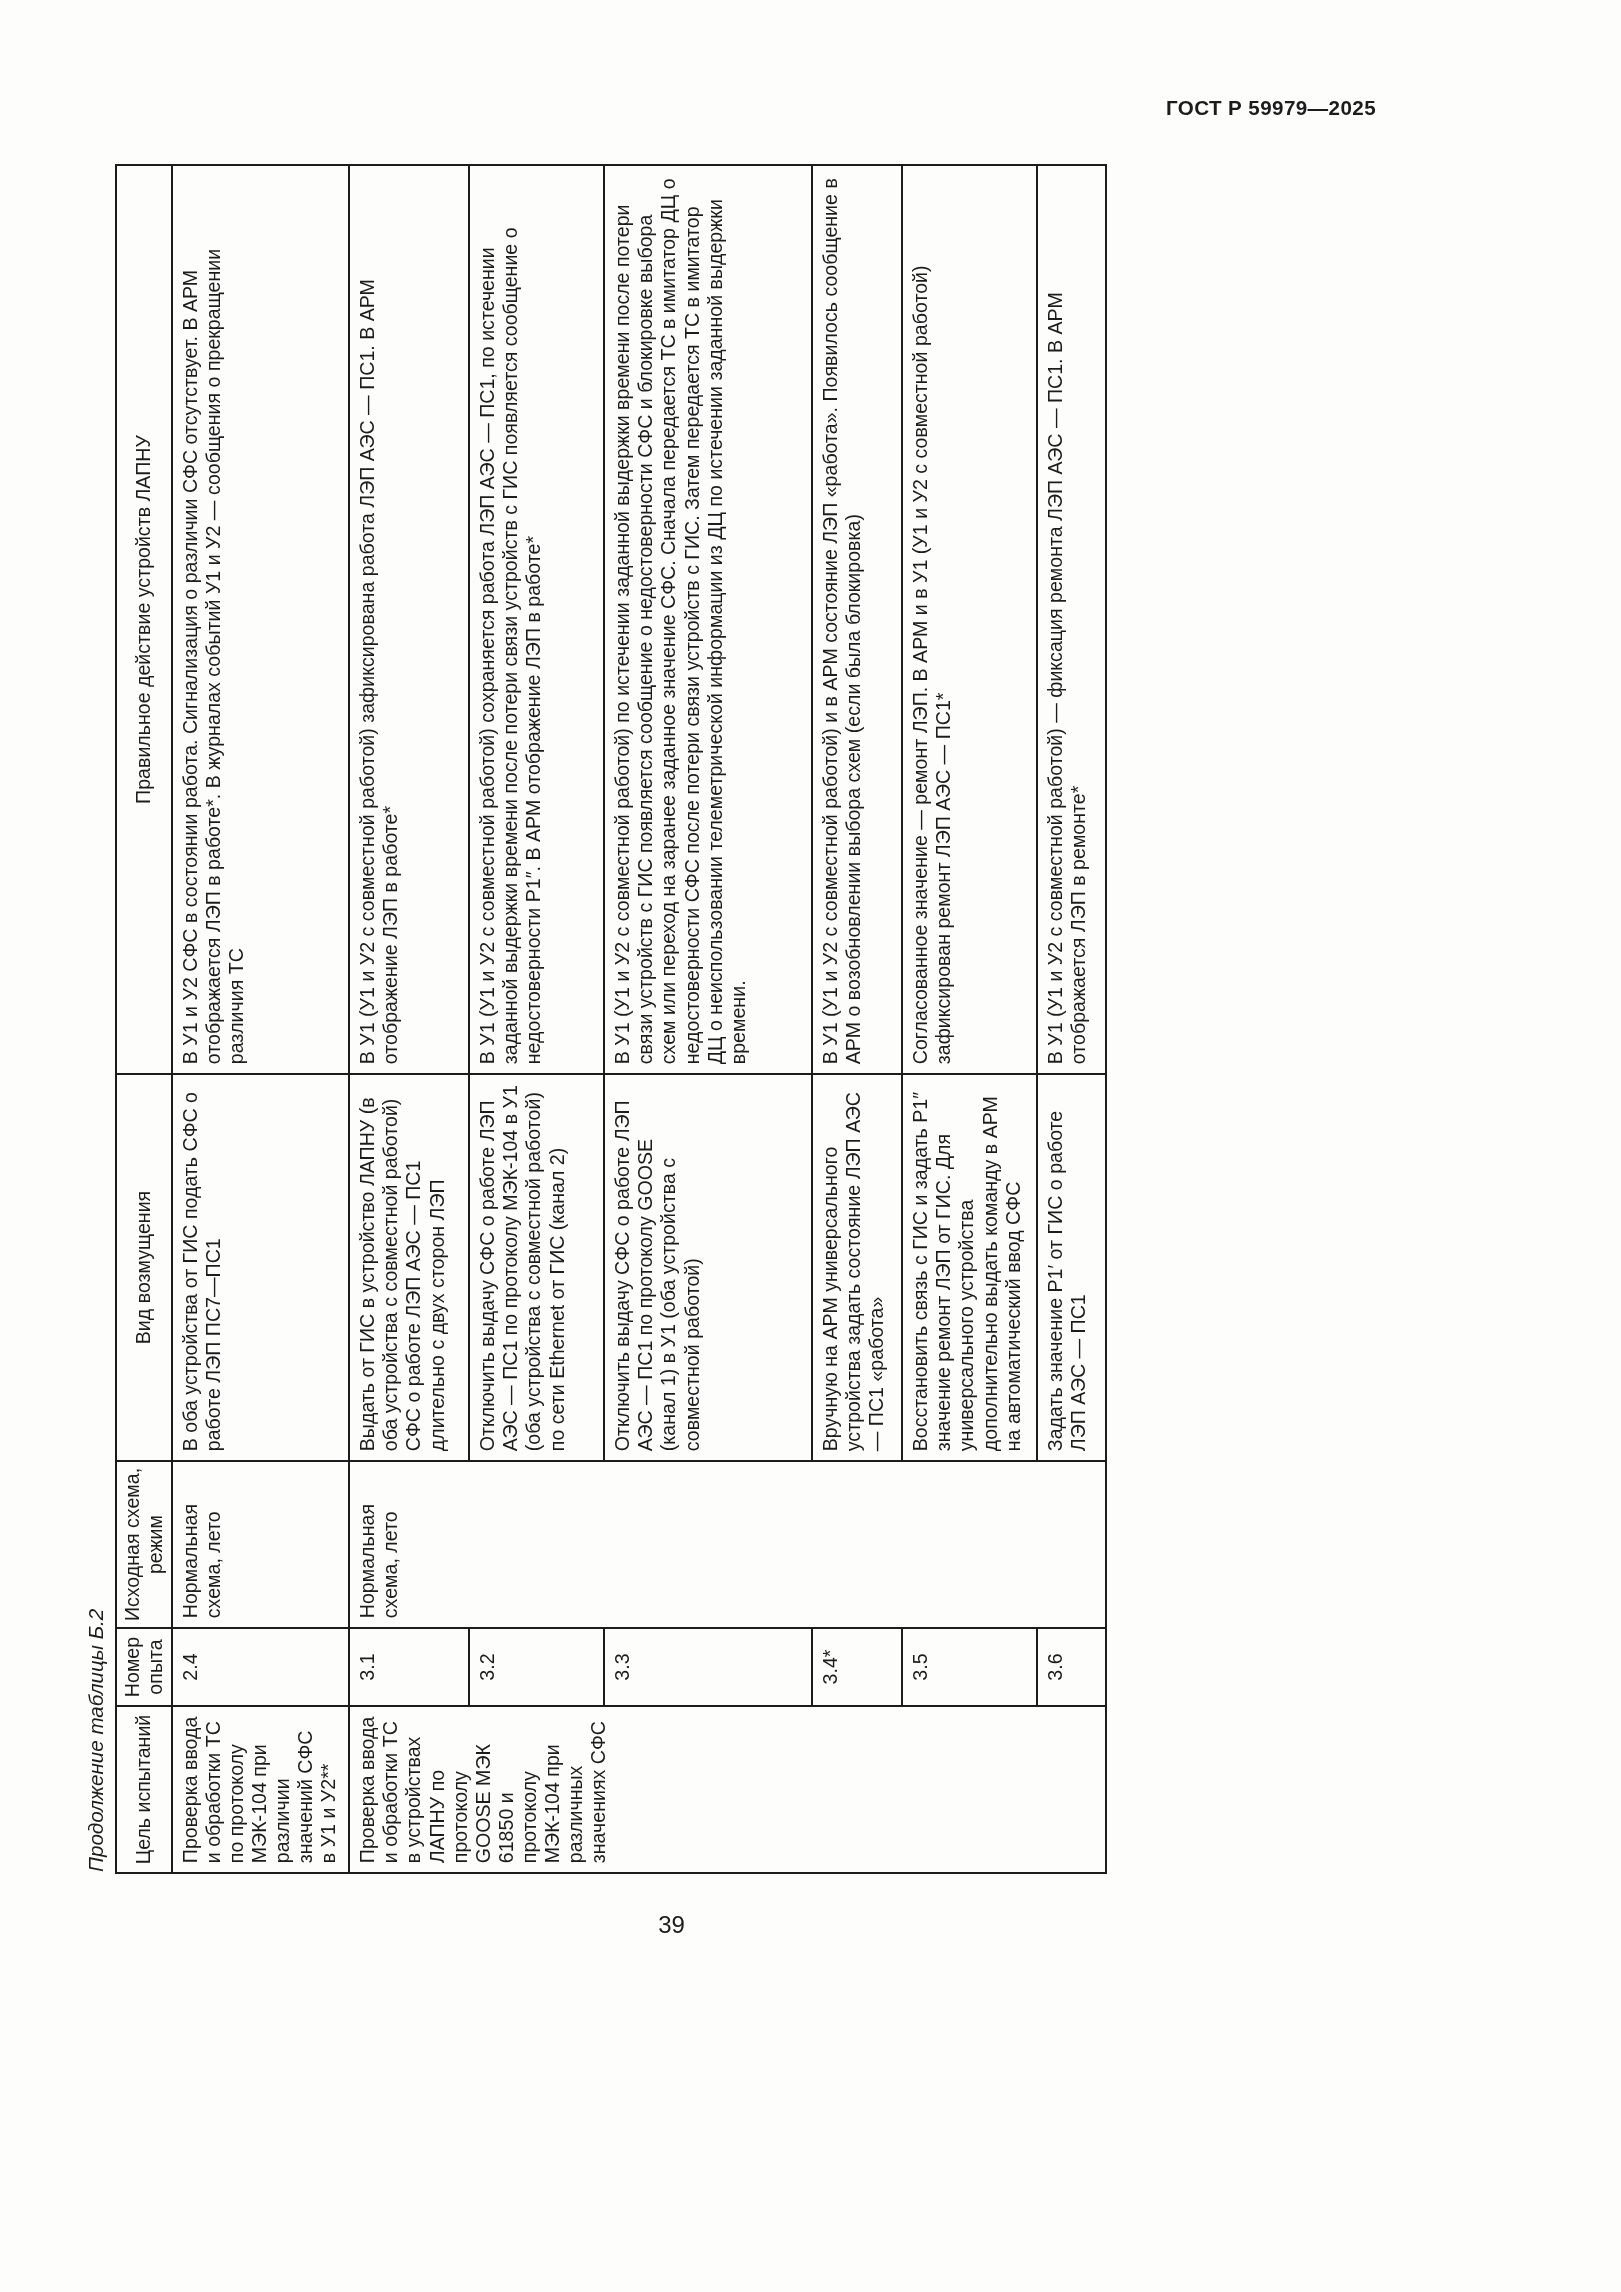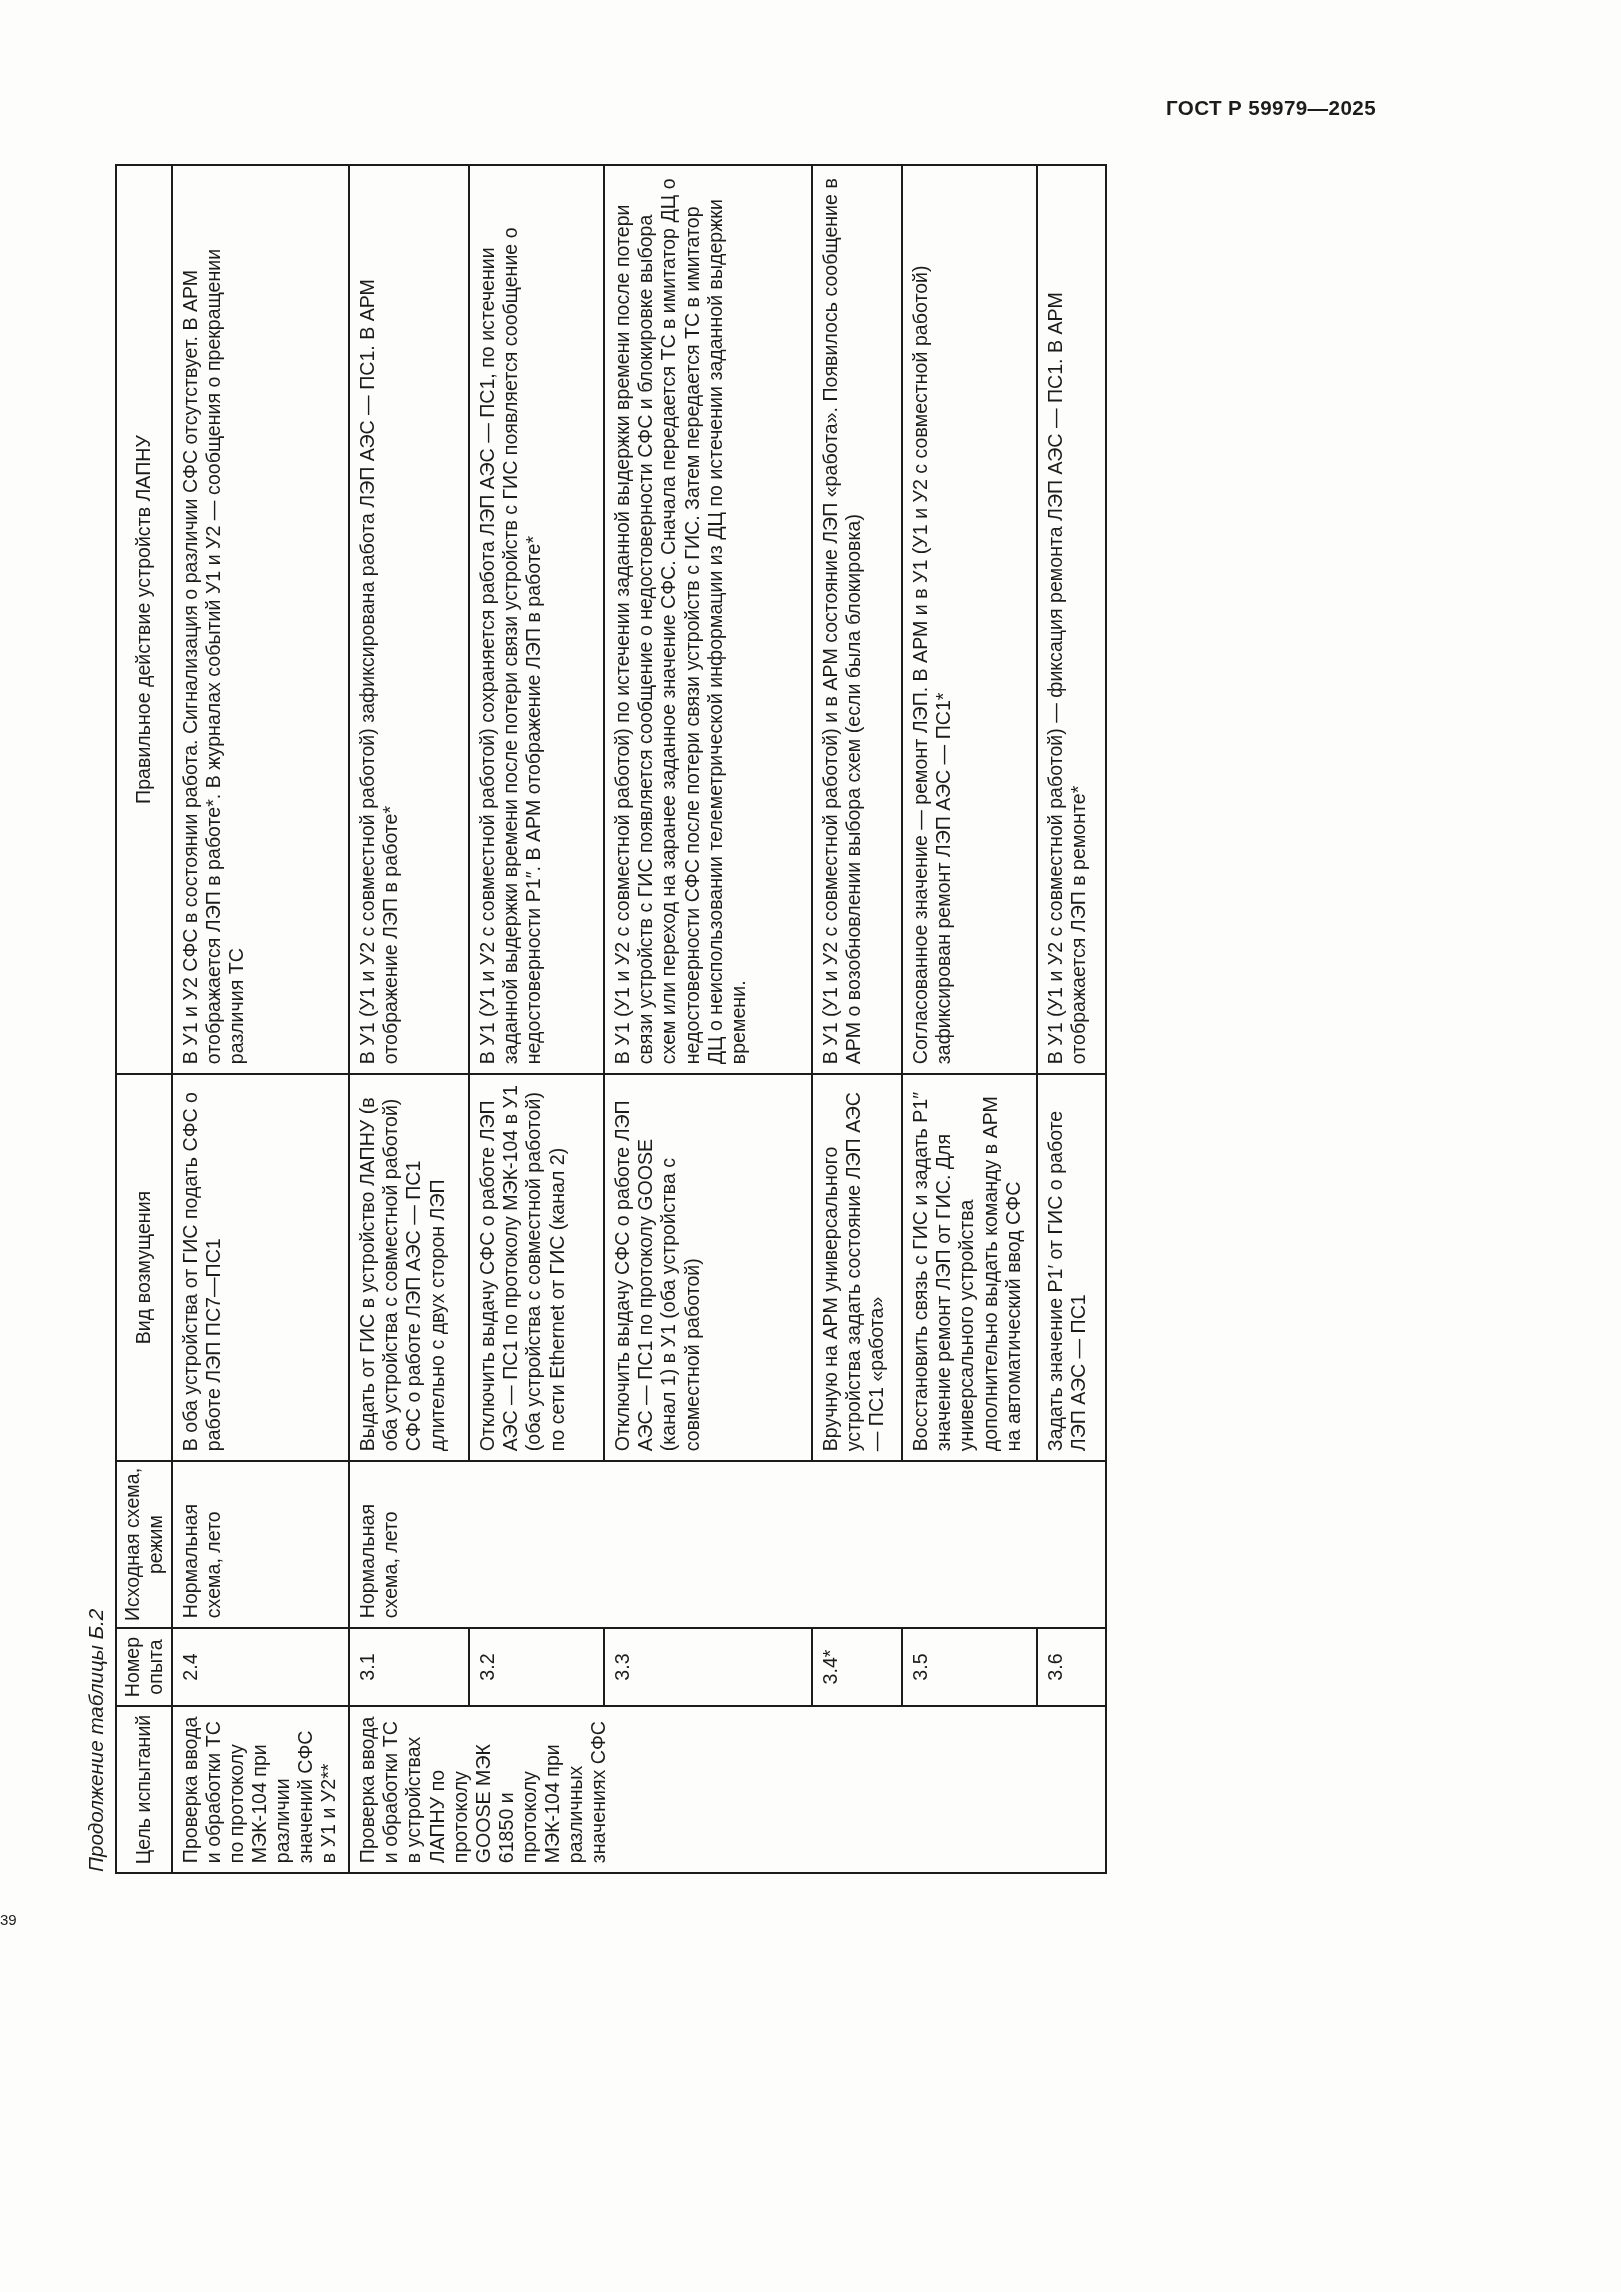"39" .page-number { font-size: 15px -> 24px; text-align: left -> center }
